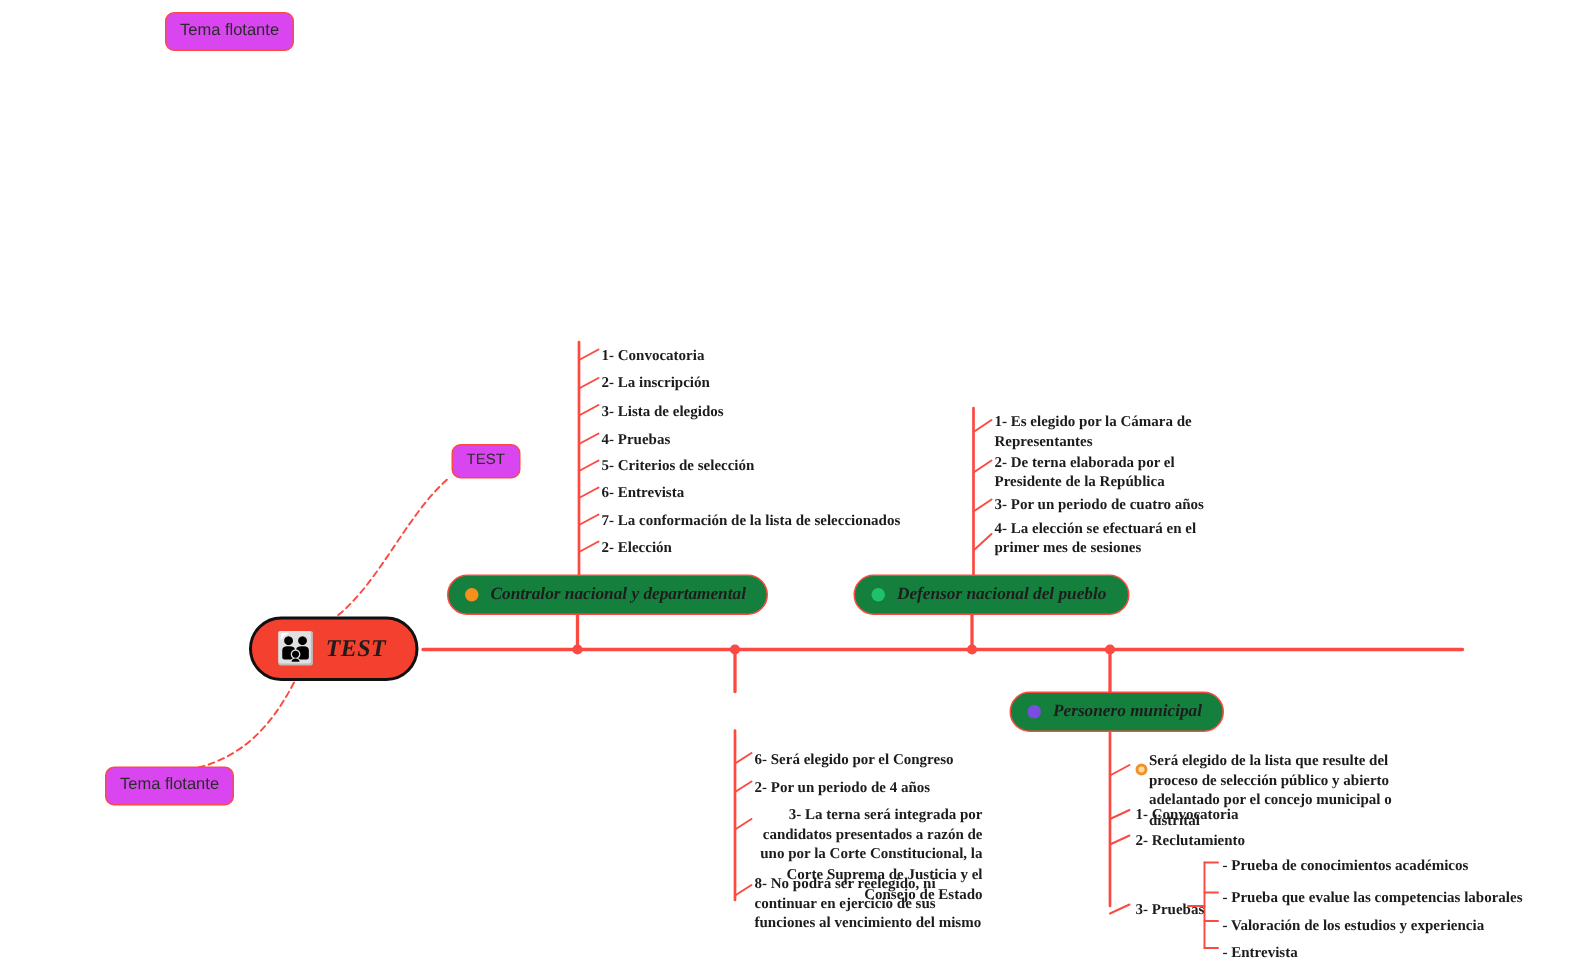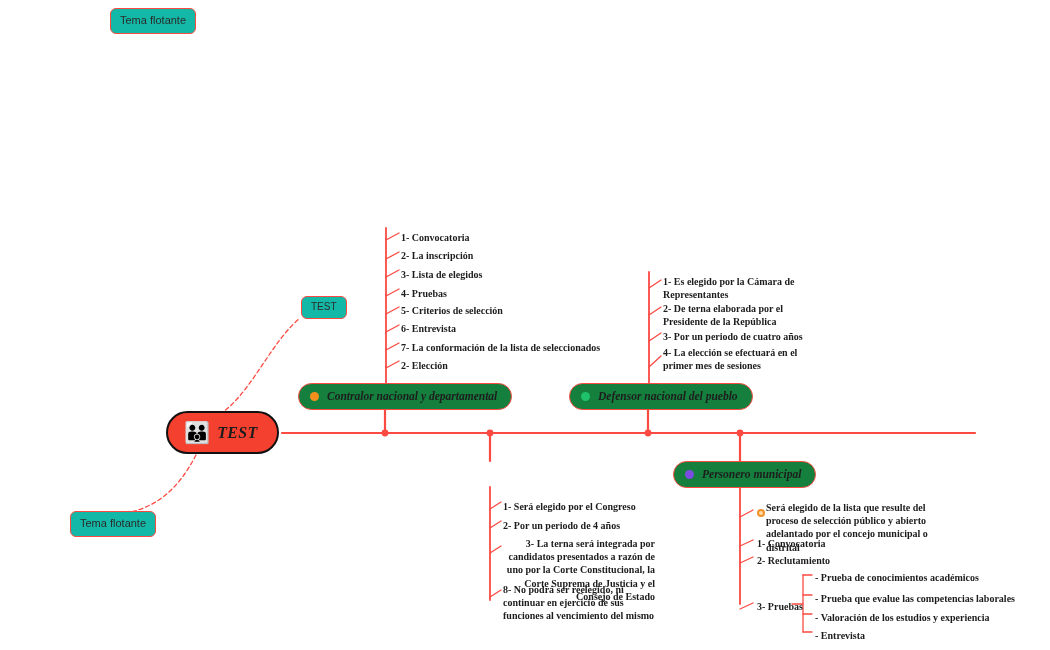"Tema flotante" .float-box { background: #14b8a6 -> #d946ef }
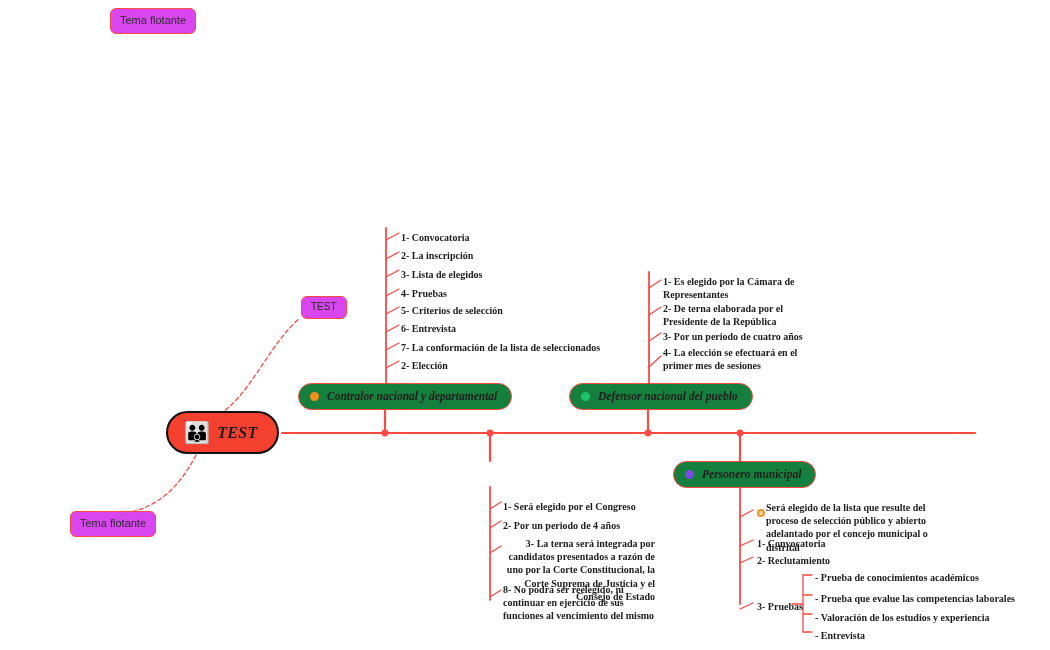"1- Será elegido por el" div.leaf { text: 1- -> 6- }
